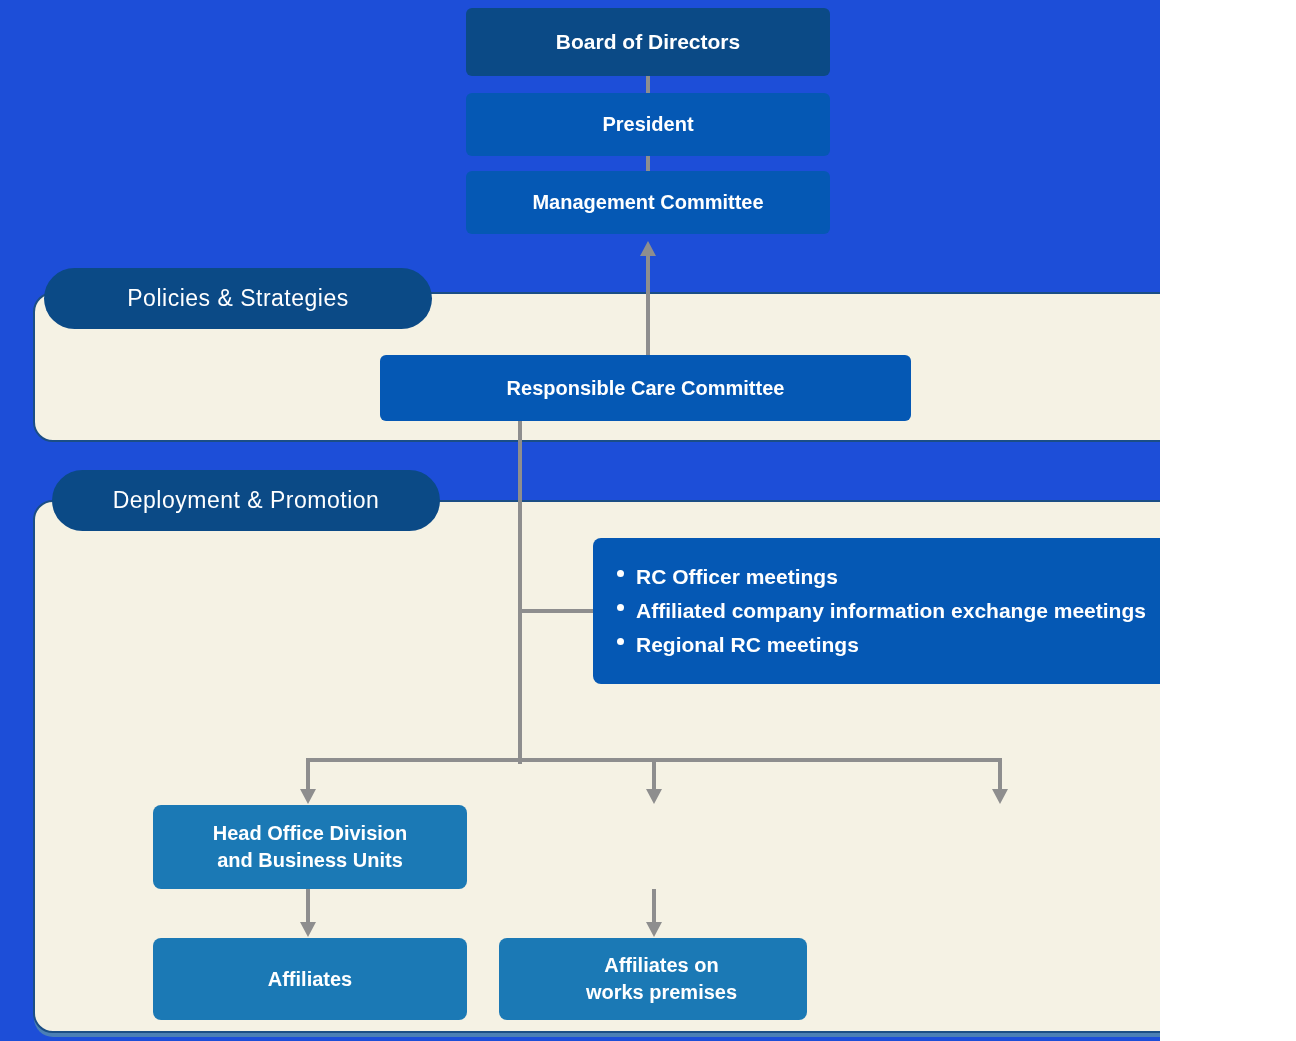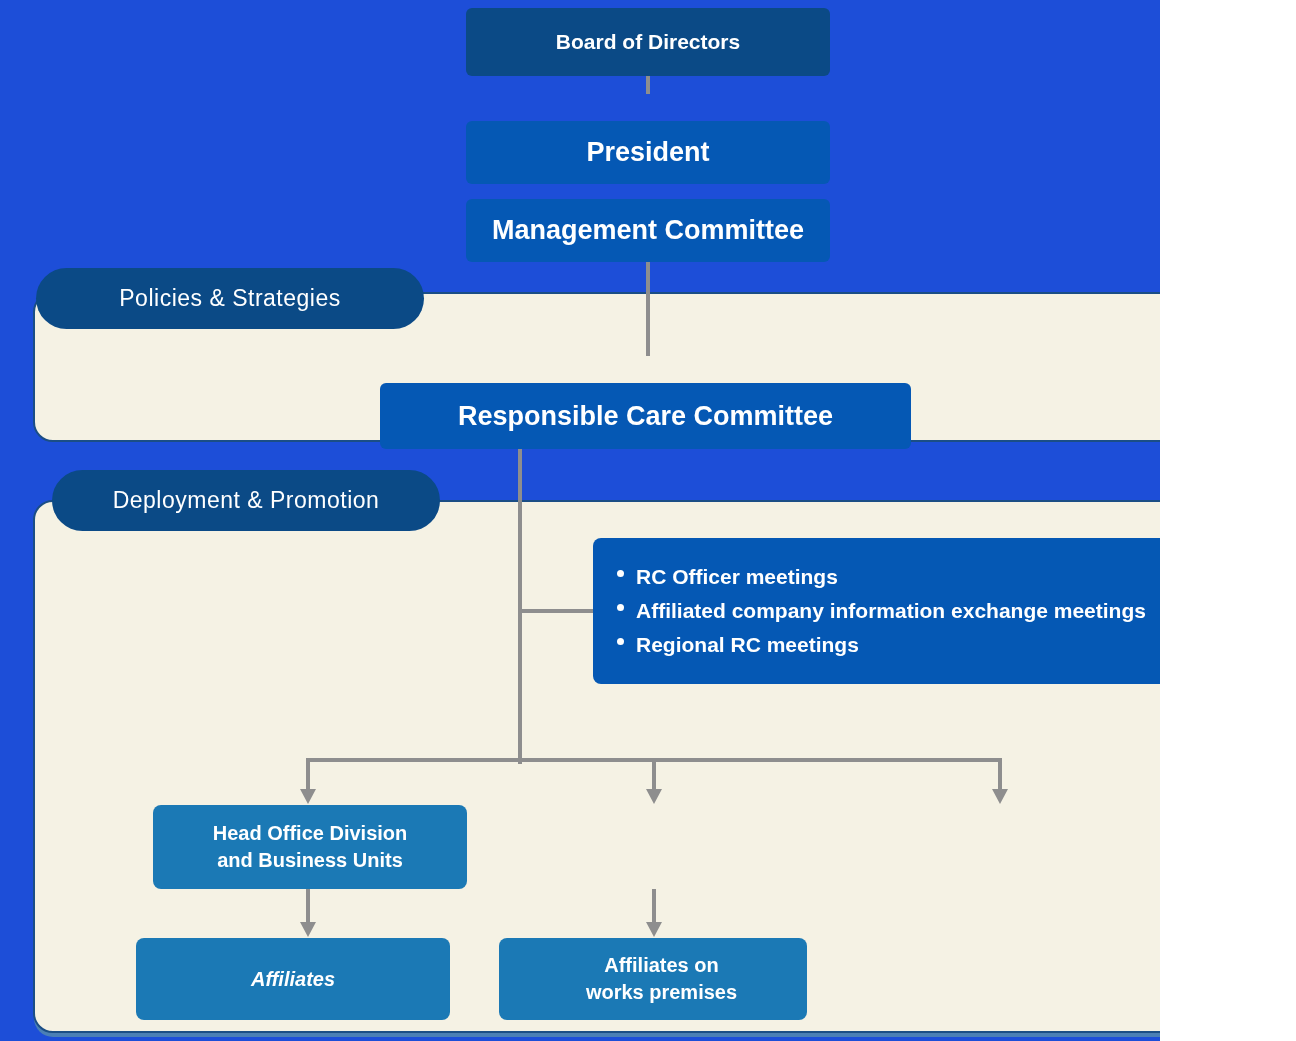"President" .blue { font-size: 27px -> 20px; margin-top: 28px -> none }
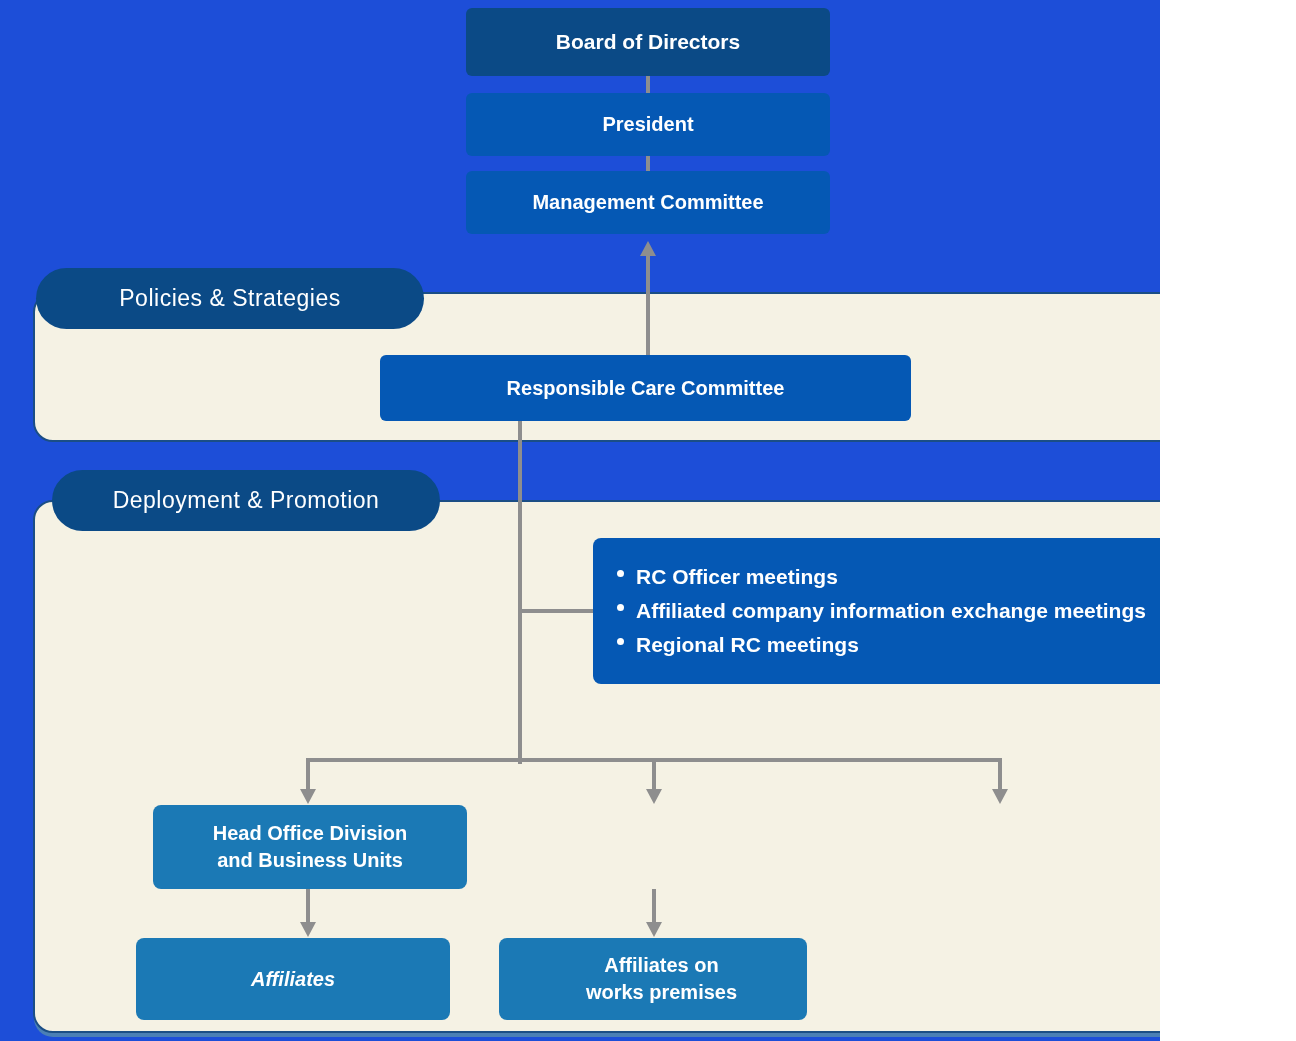"Policies & Strategies" div.pill { left: 36px -> 44px }
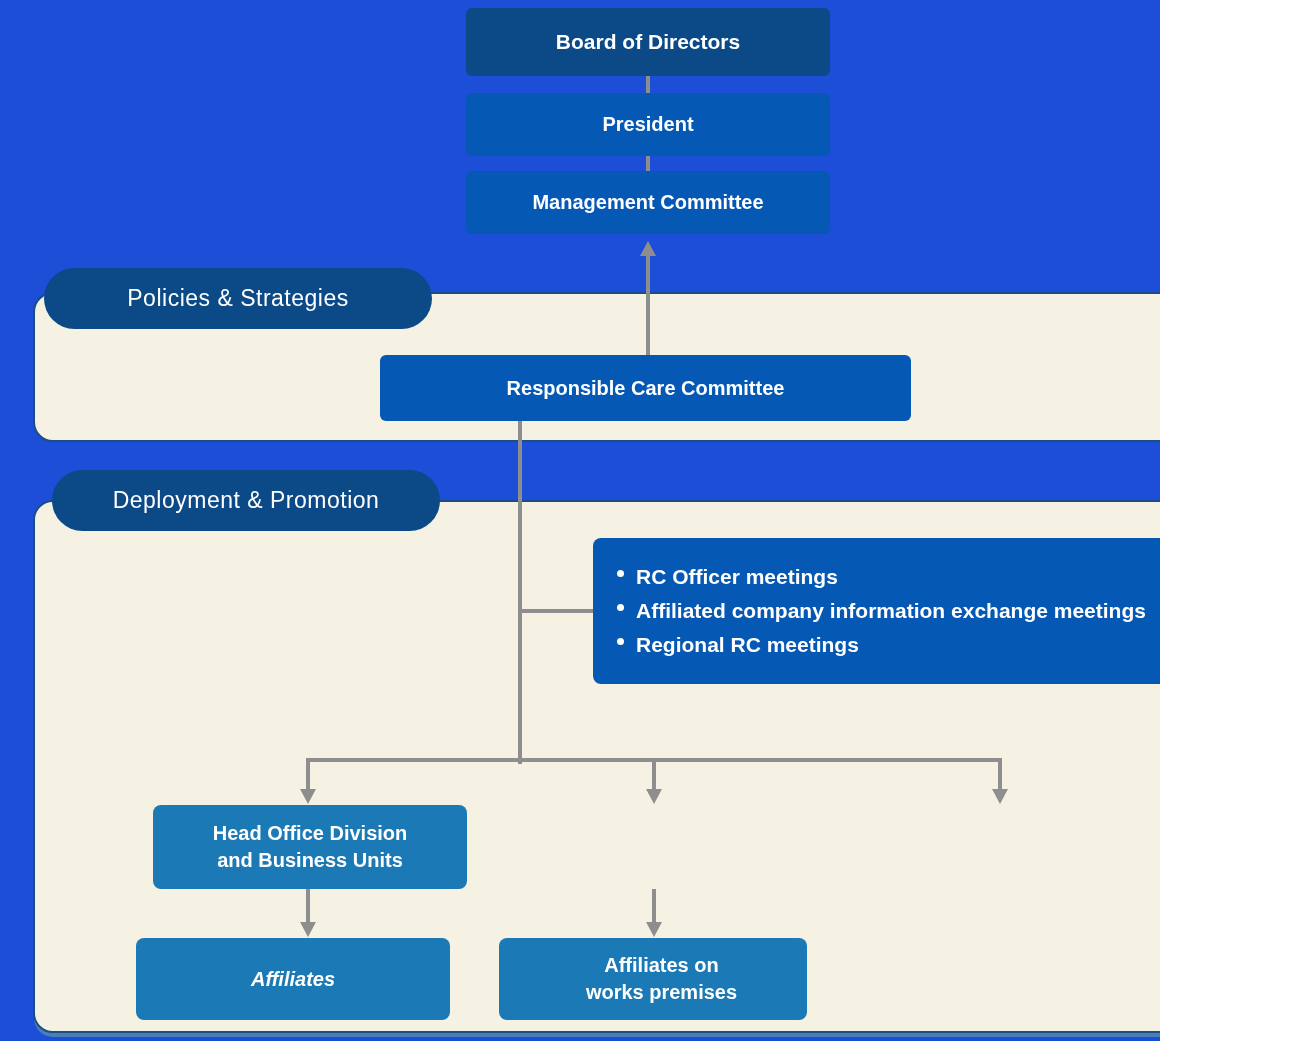"Affiliates" div.node { font-style: italic -> none; left: 136px -> 153px }
